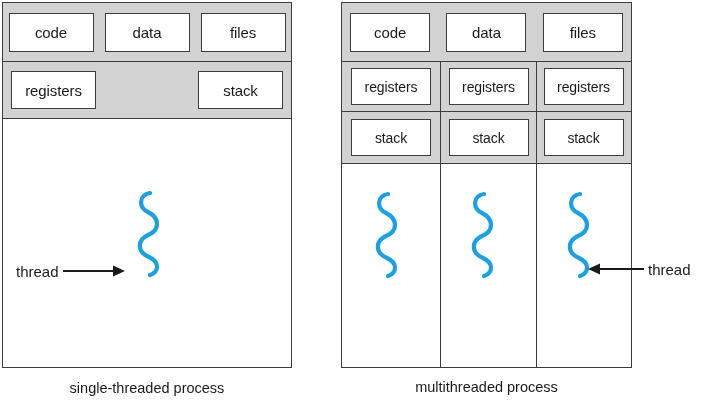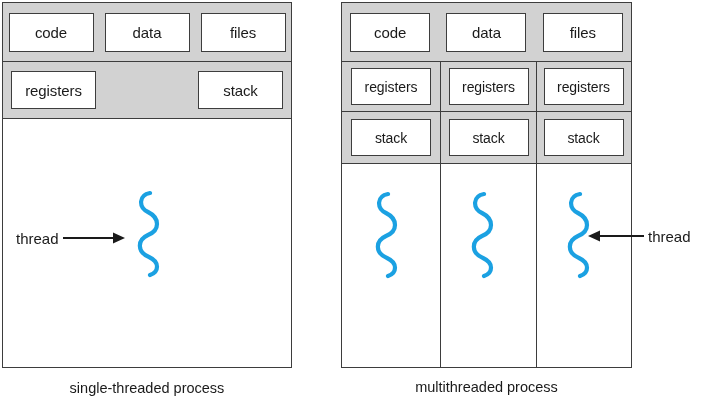"thread" .callout { margin-top: none -> 33px }
